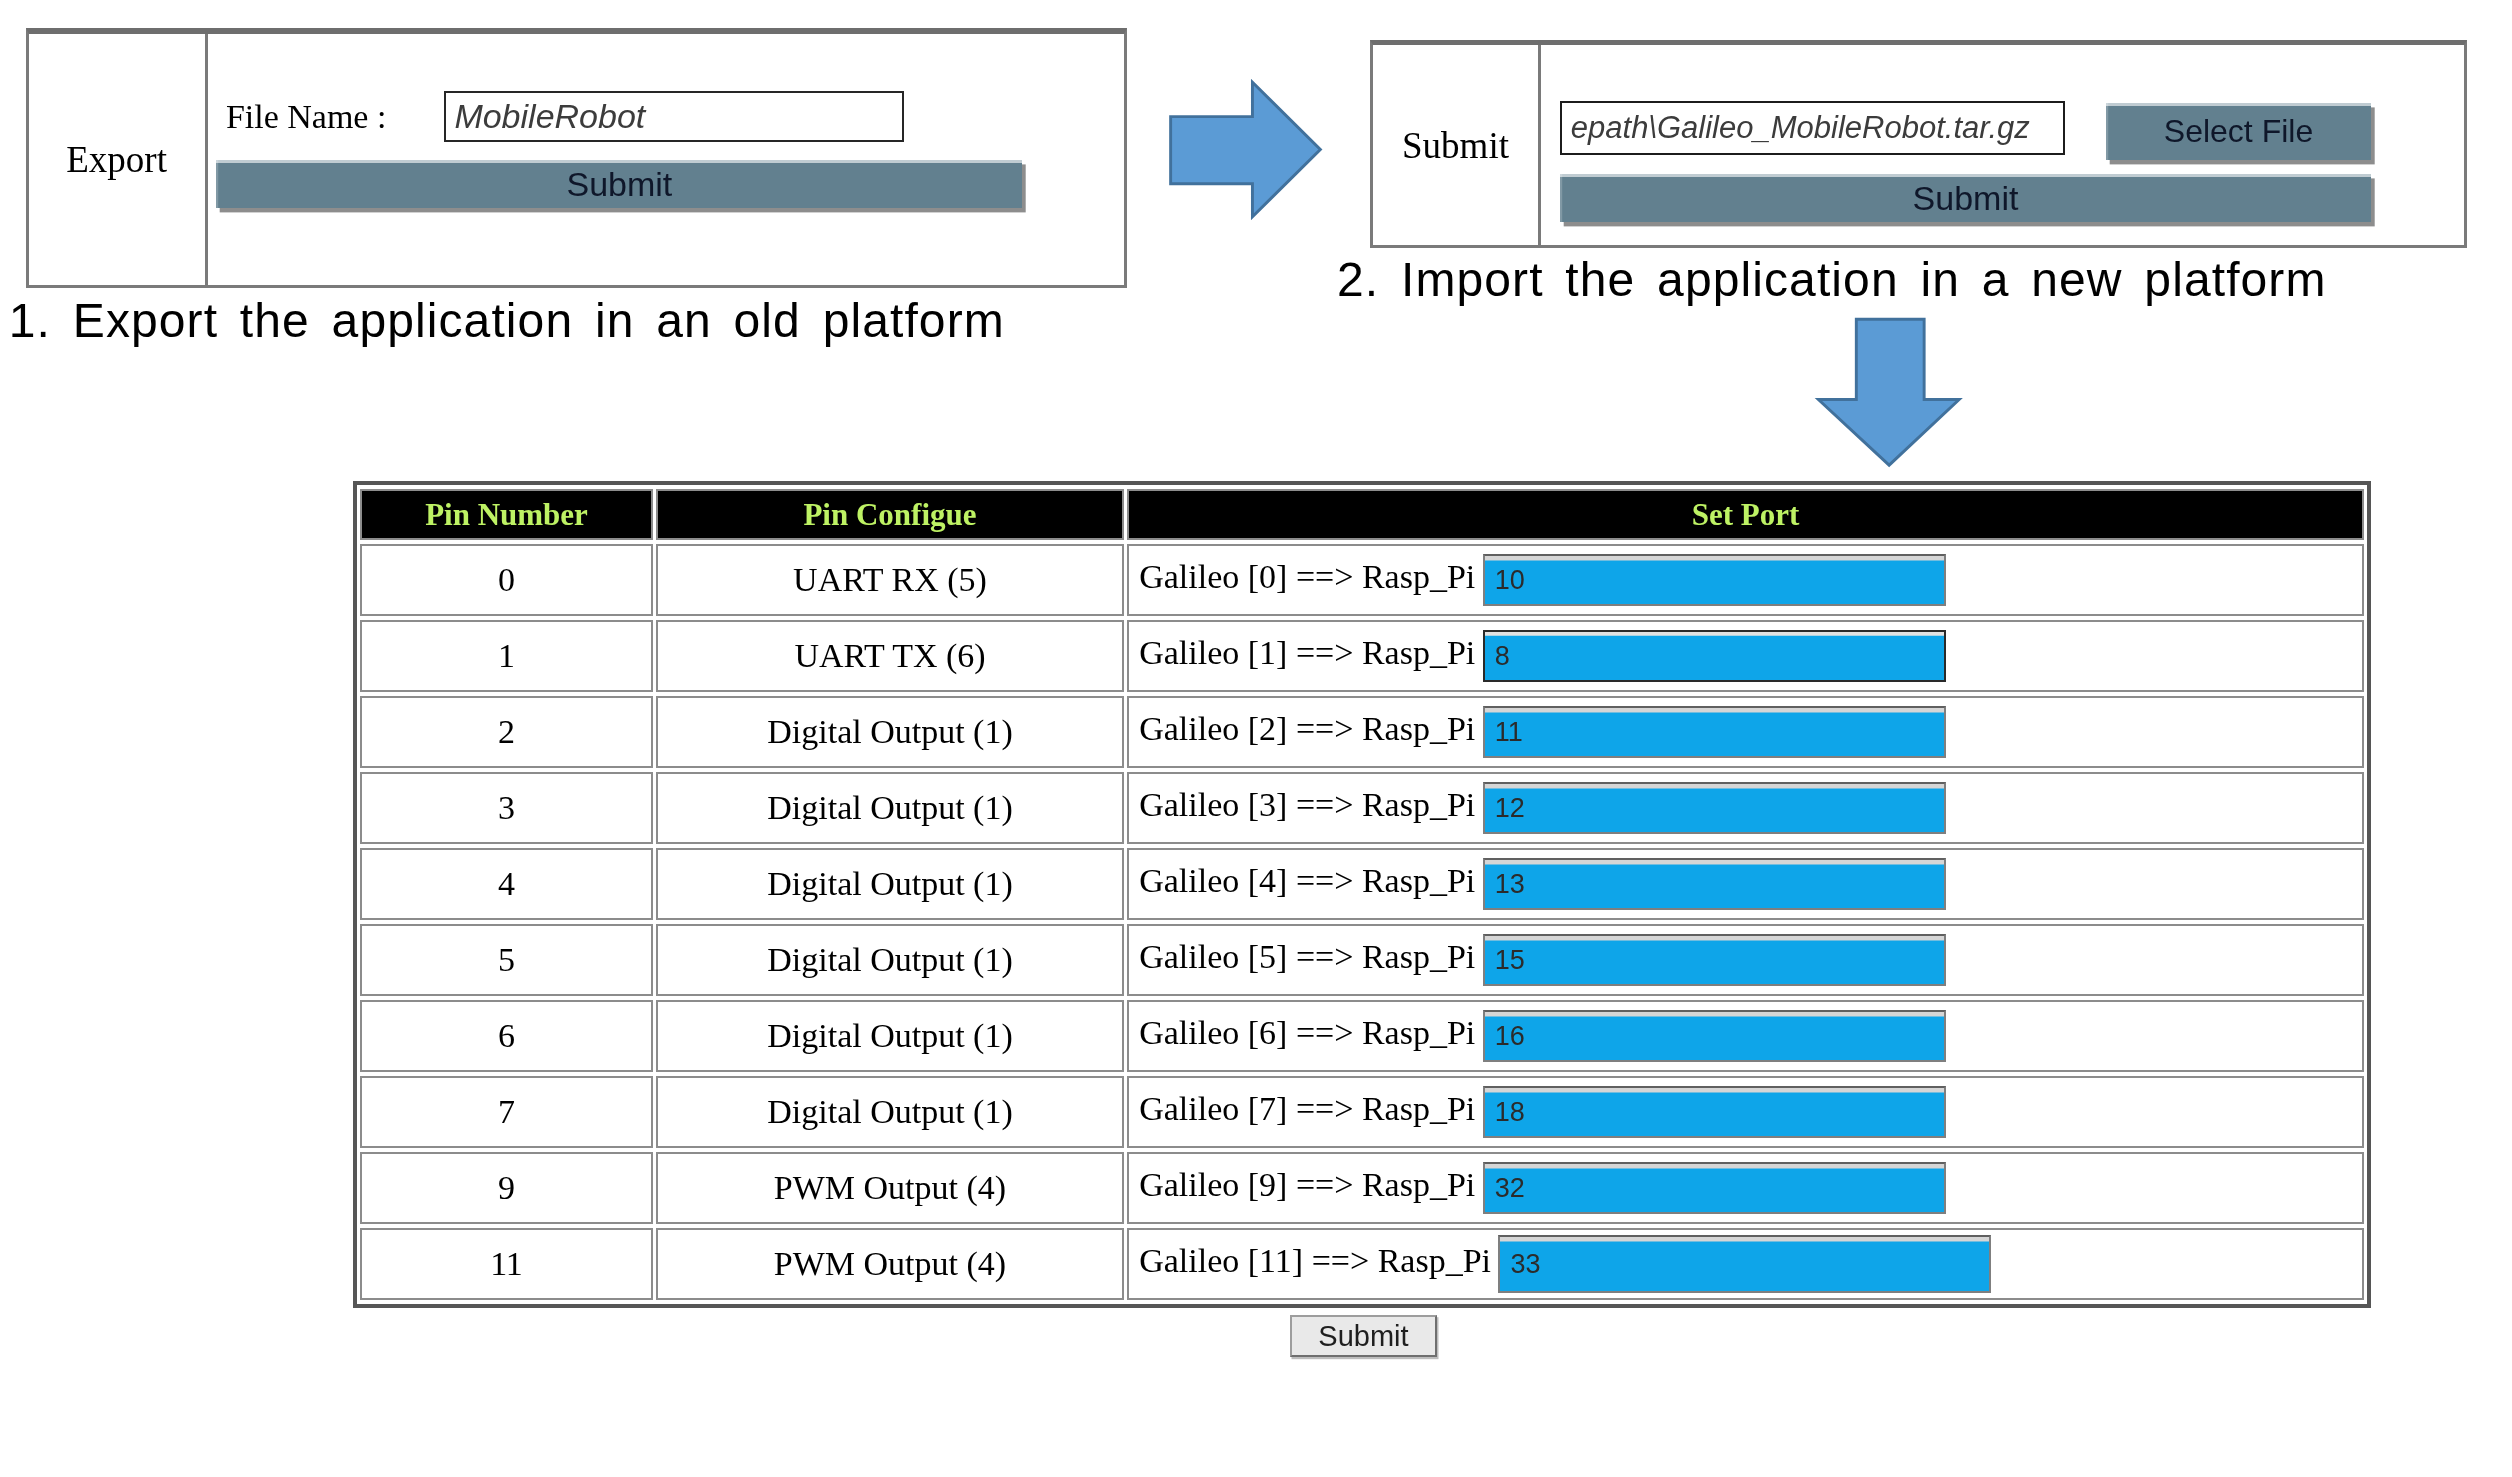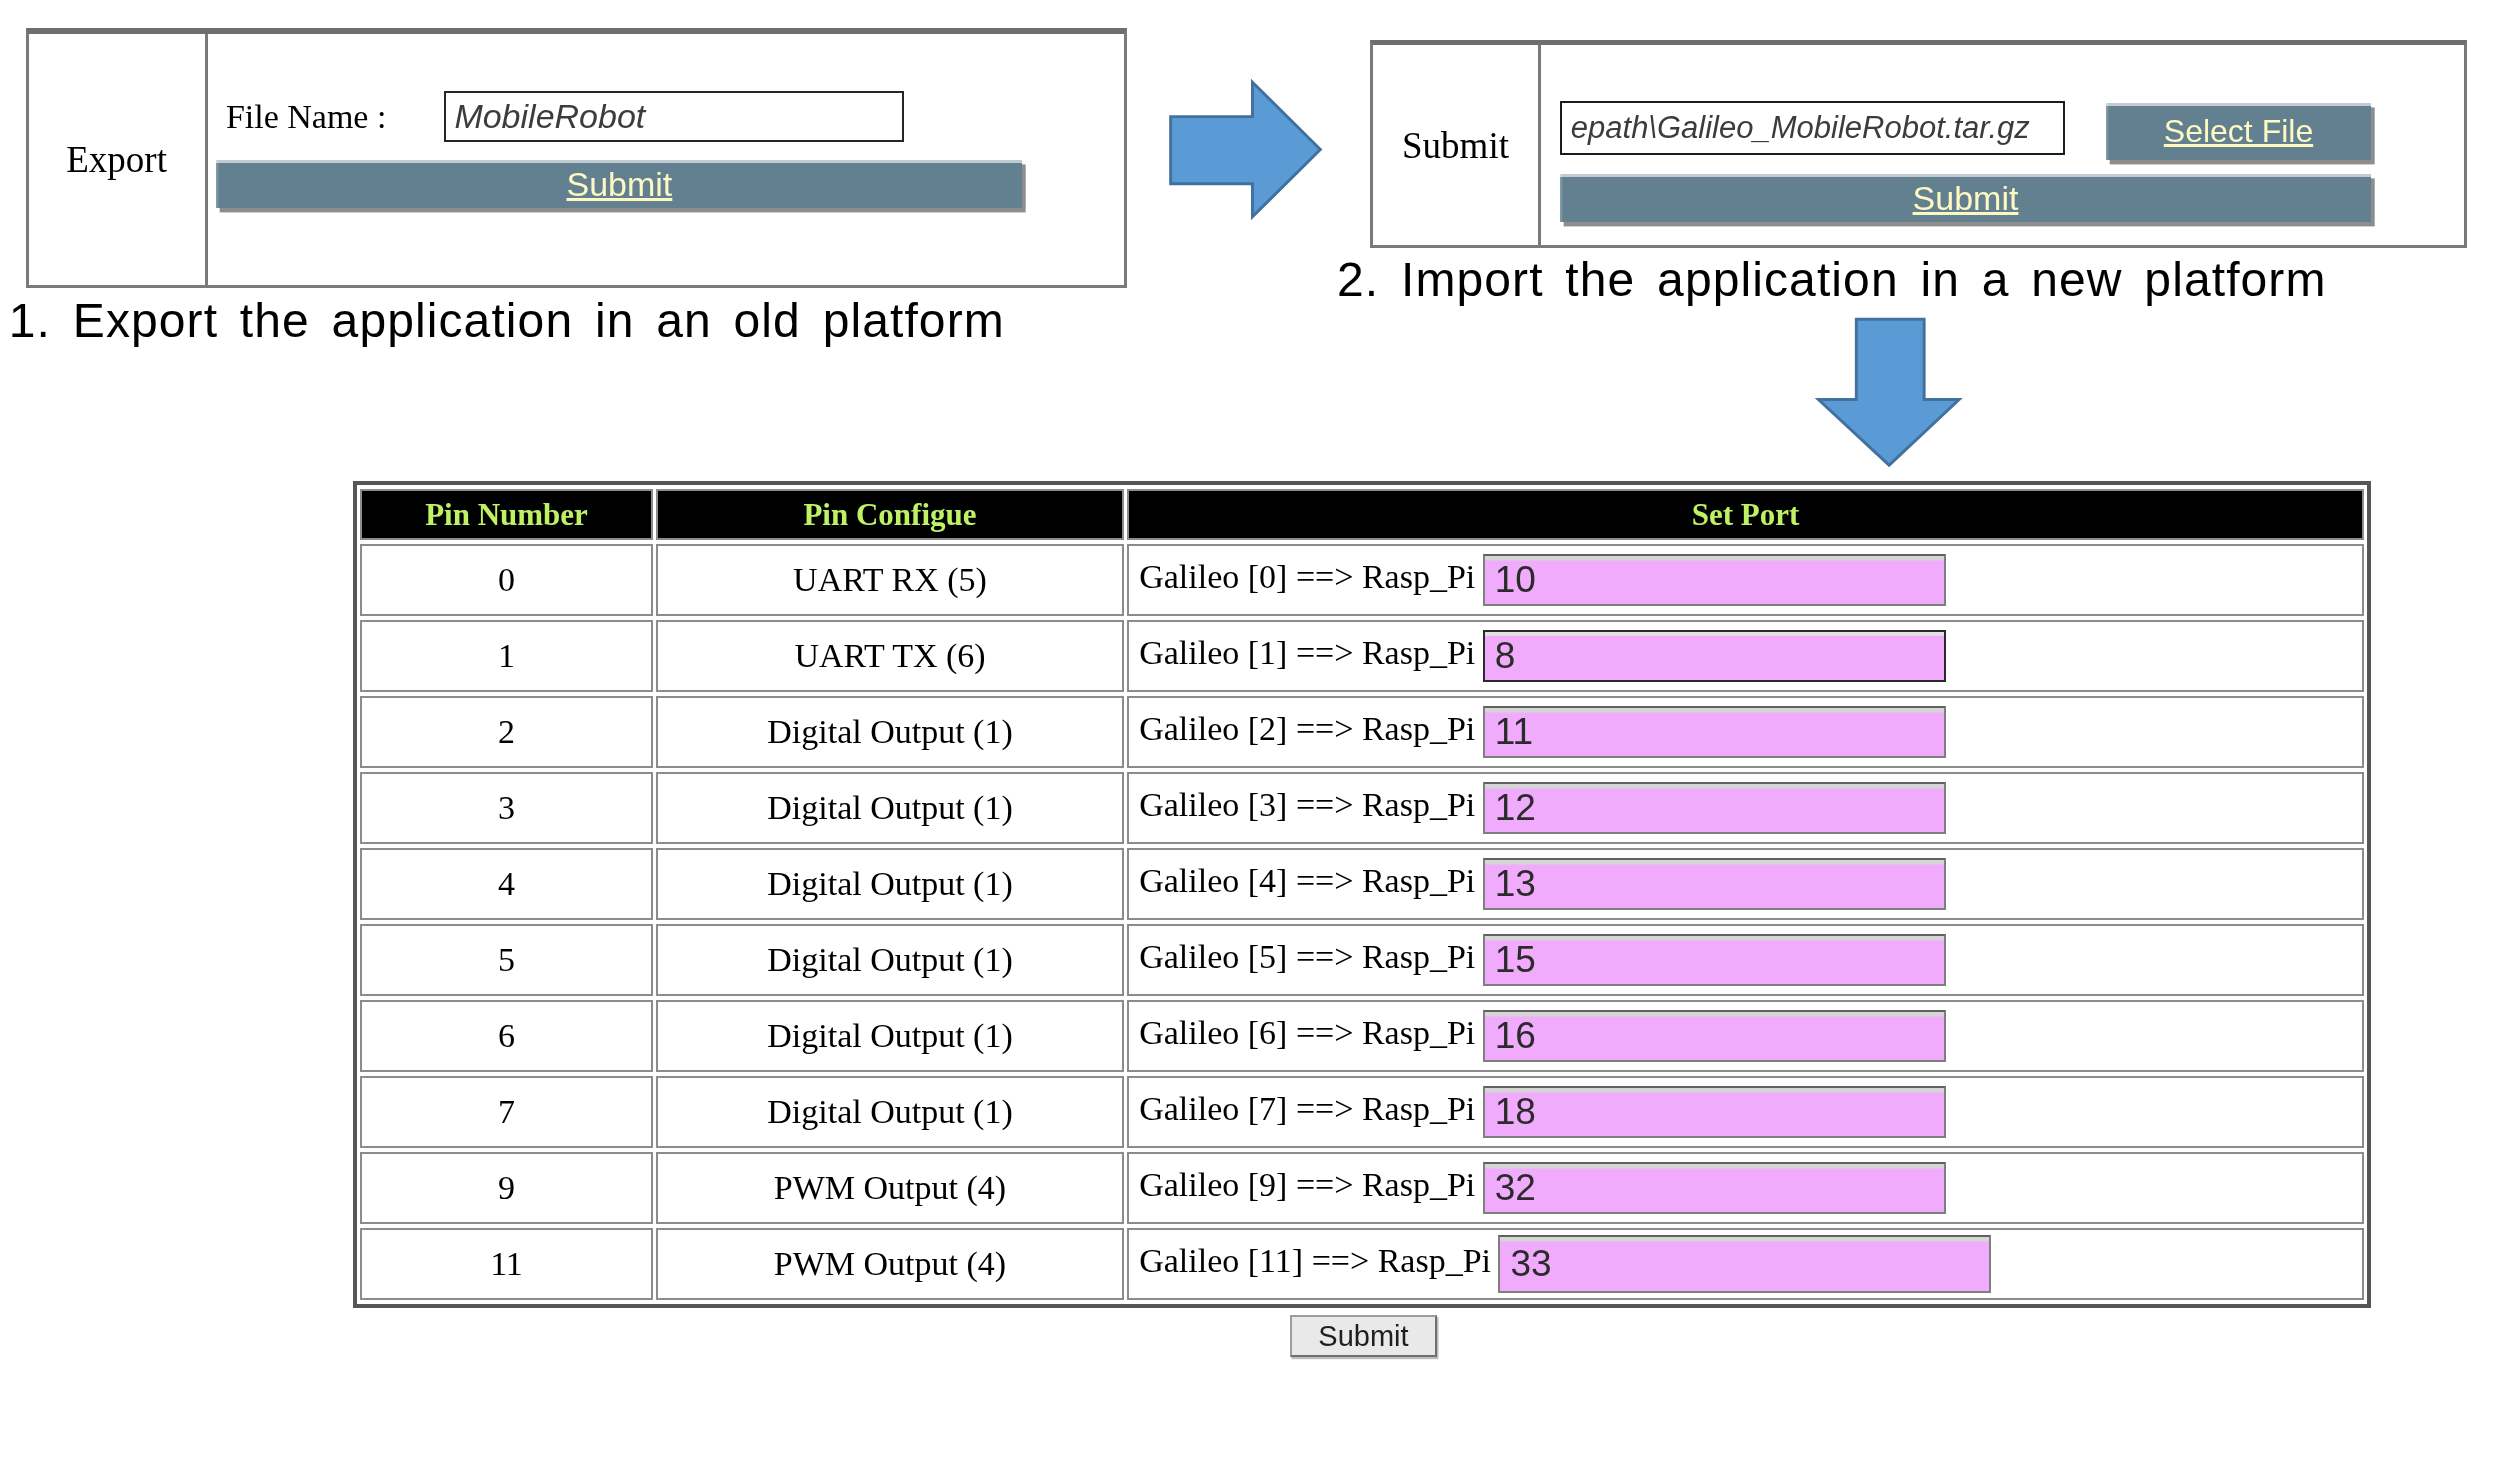"Select File" .slate-btn { color: #fef9c3 -> #0f172a; text-decoration: underline -> none }
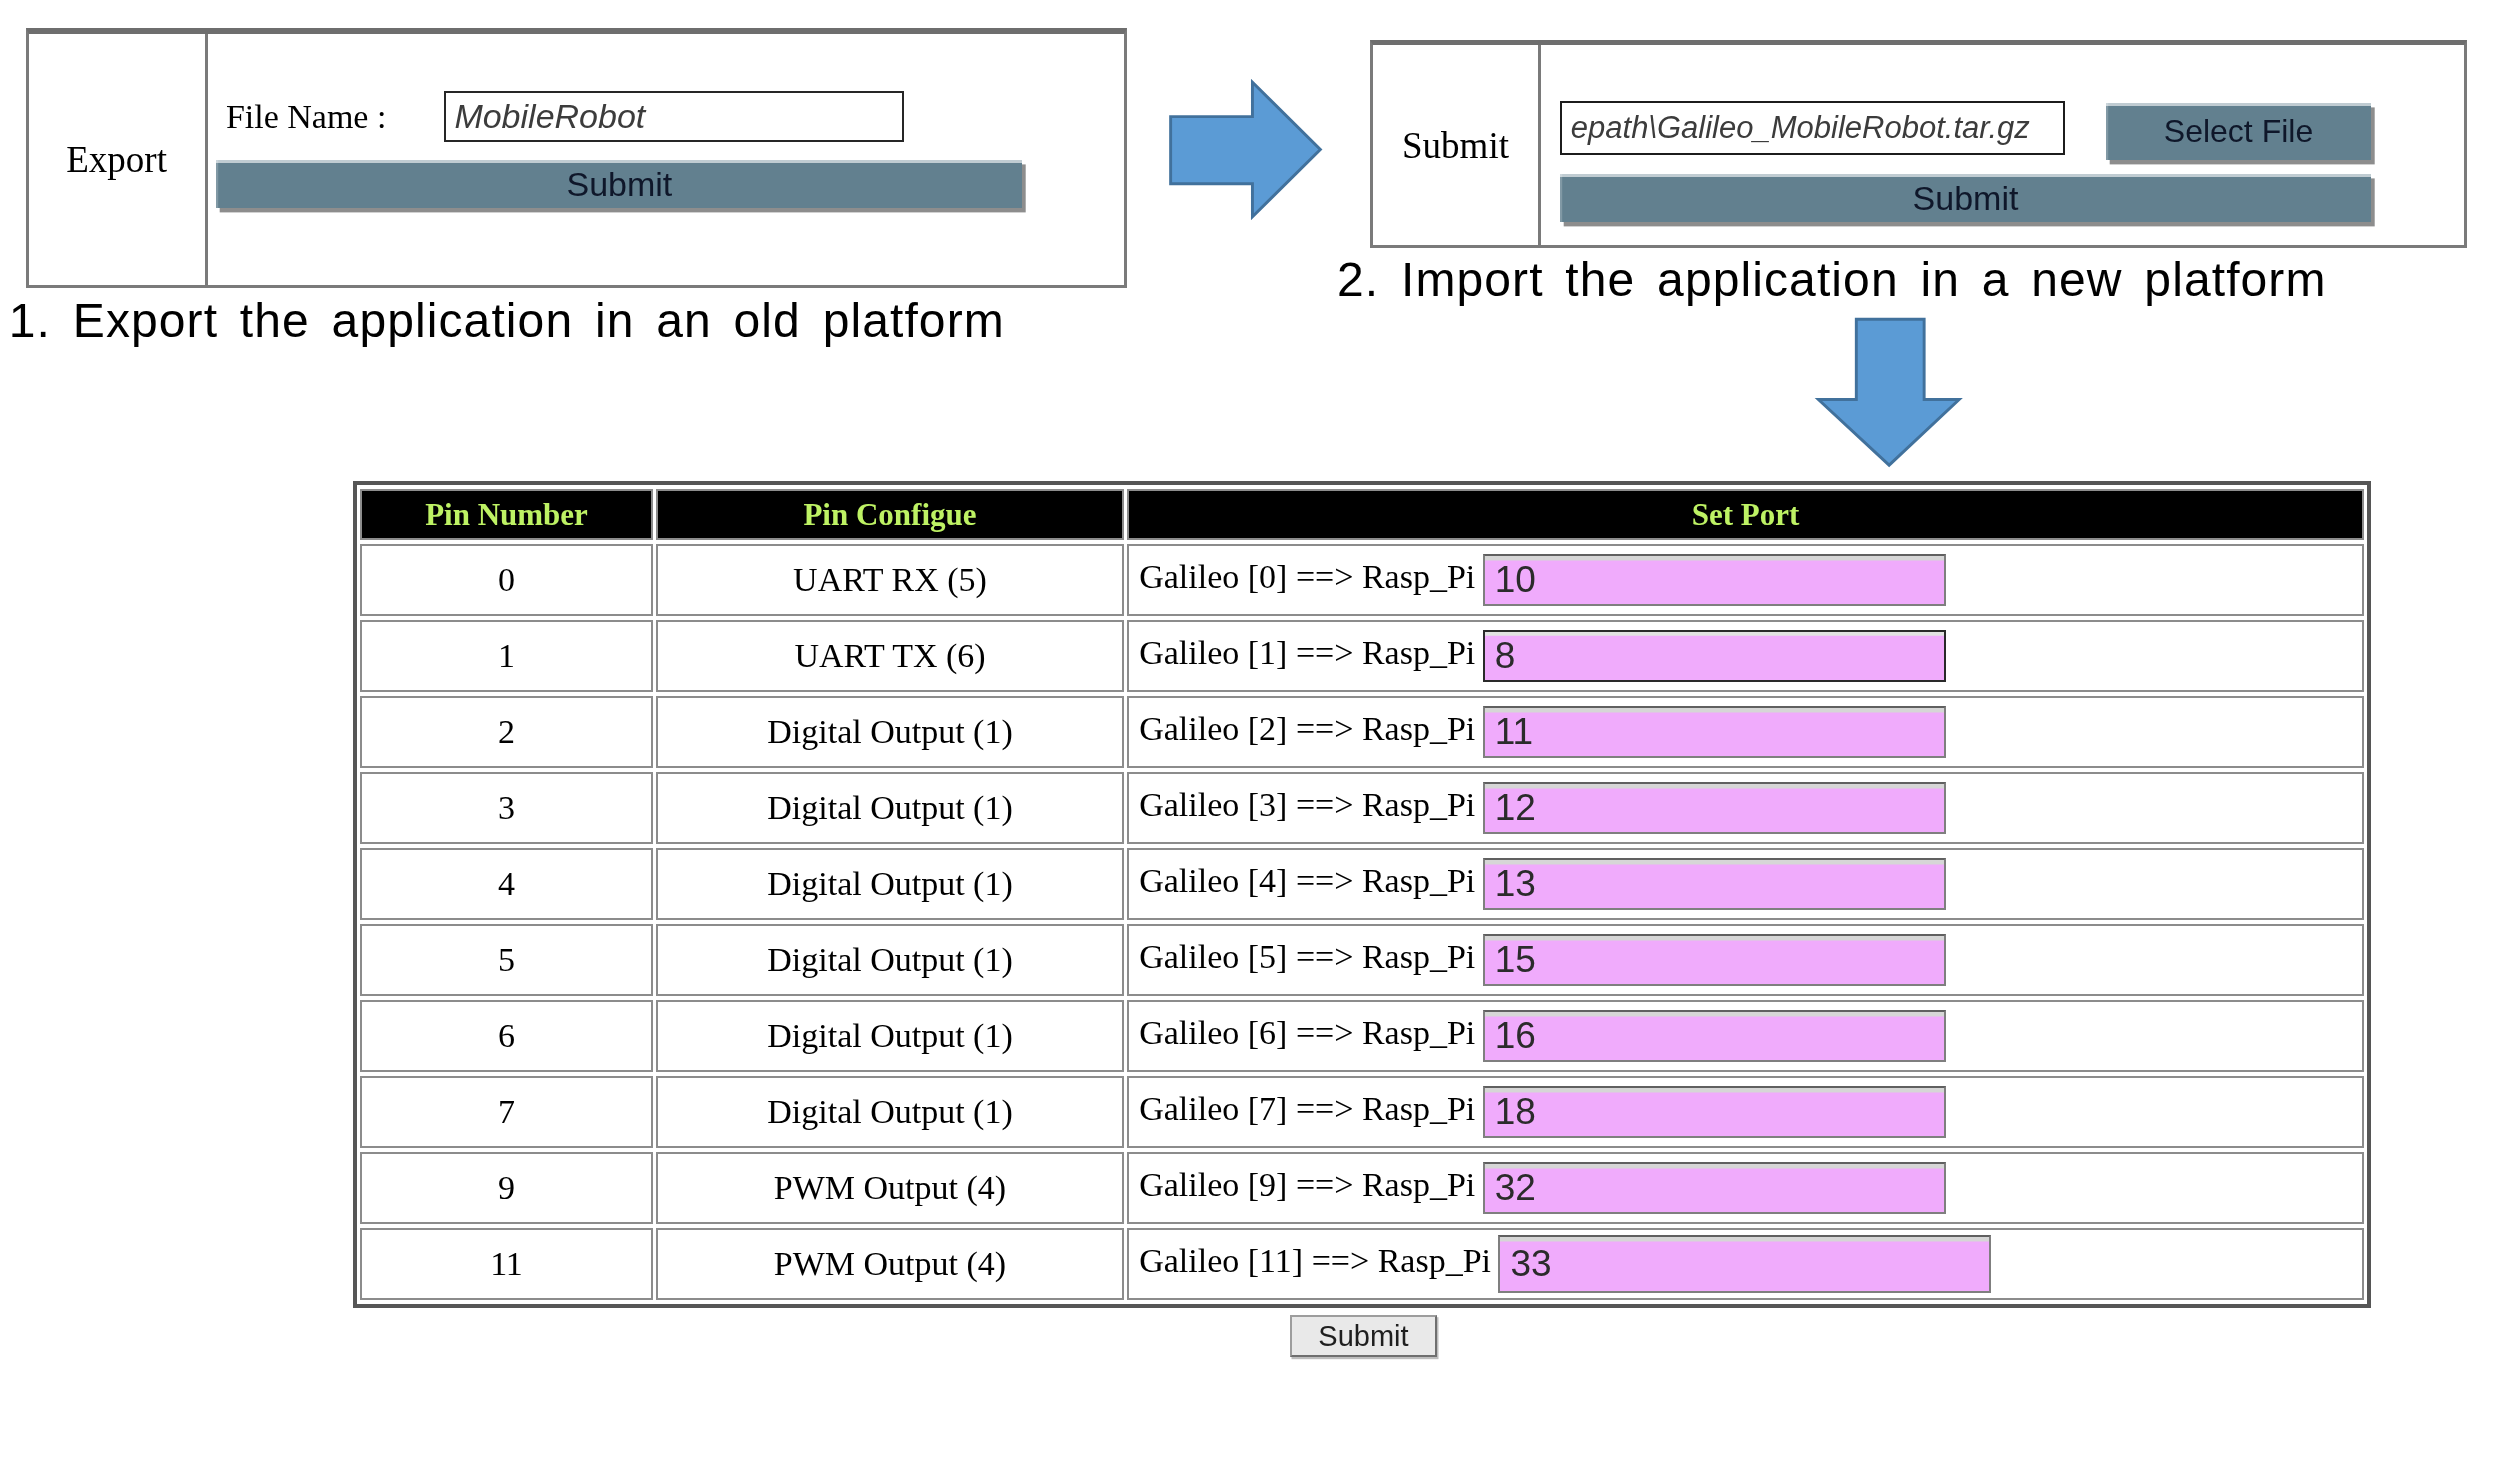"10" .port-input { background: #f0abfc -> #0ea5e9; font-size: 37px -> 27px }
